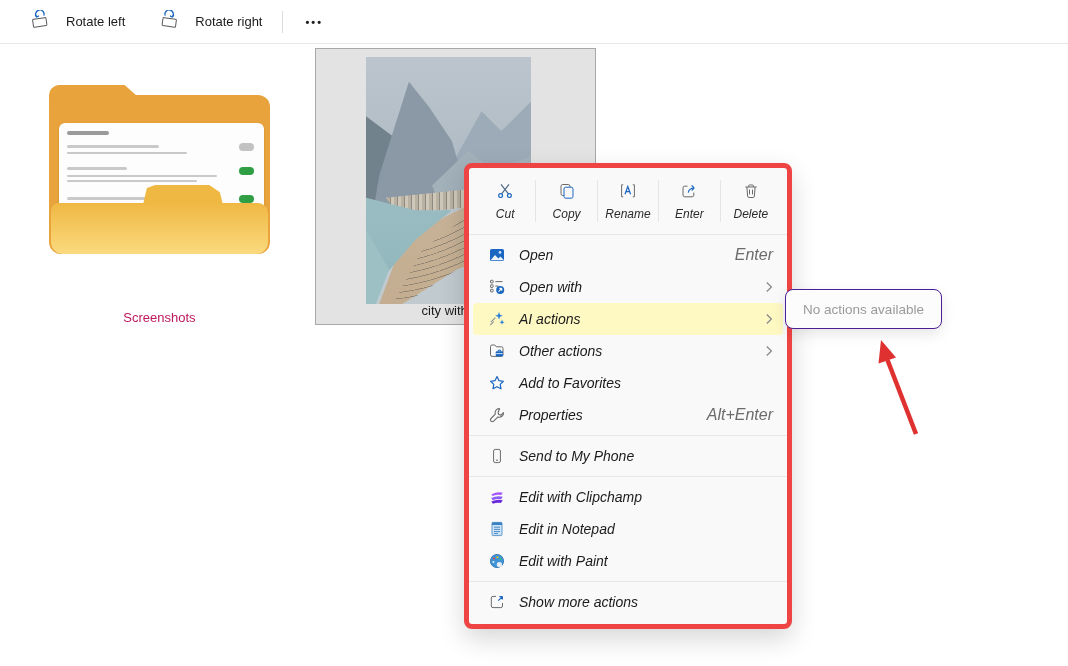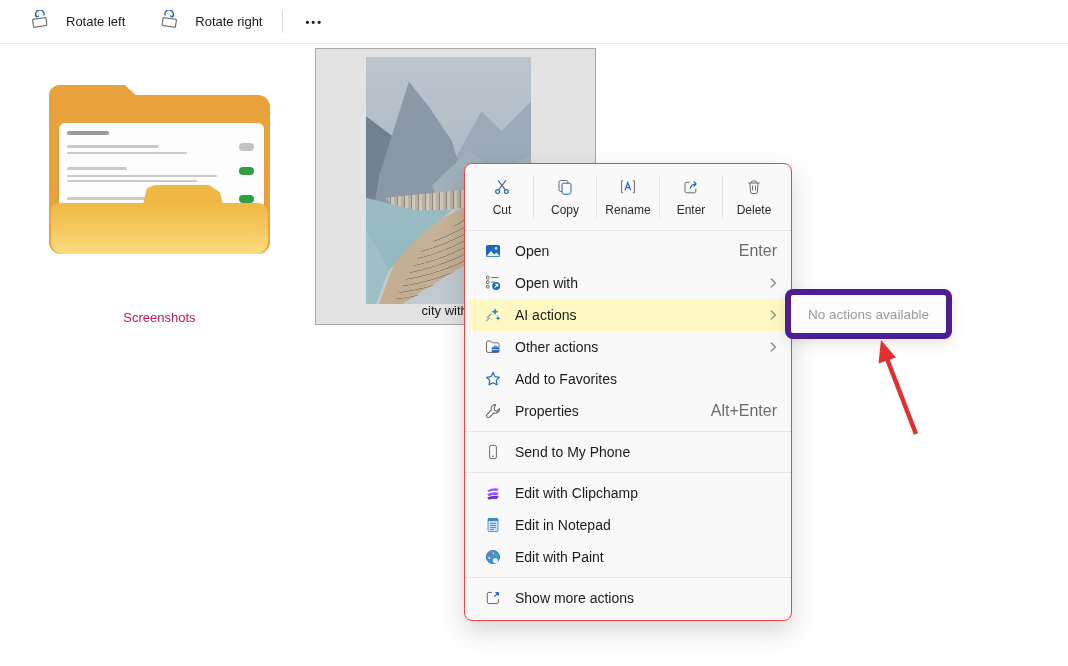"Cut" .menu { border: 1px solid #ef4444 -> 5px solid #ef4444; font-style: none -> italic }
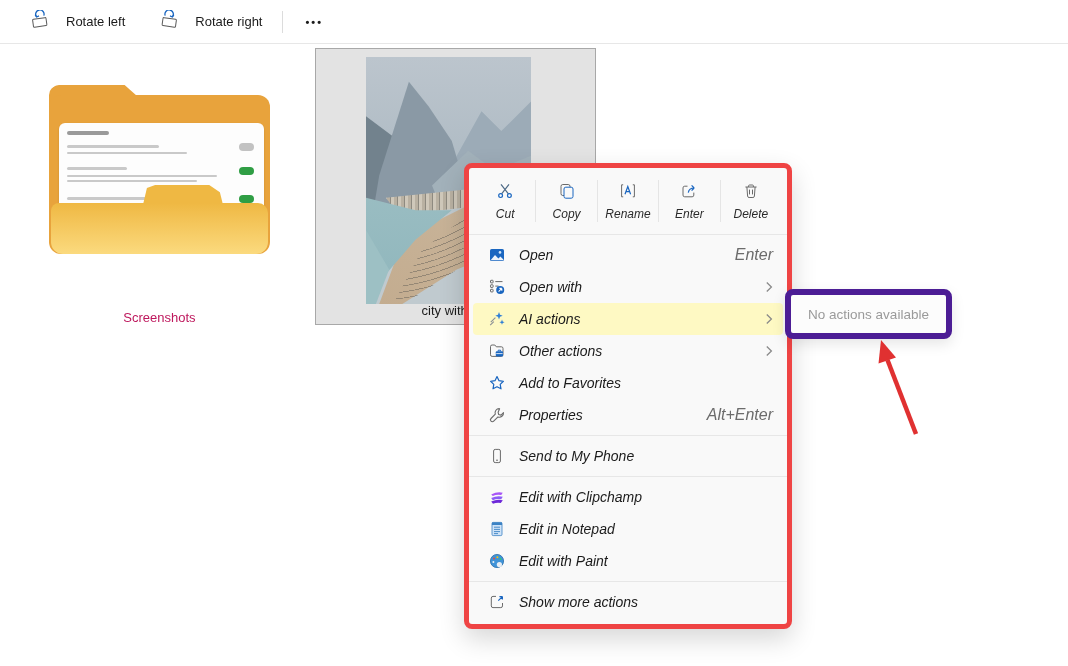"No actions available" .flyout { border: 6px solid #4c1d95 -> 1px solid #4c1d95 }
